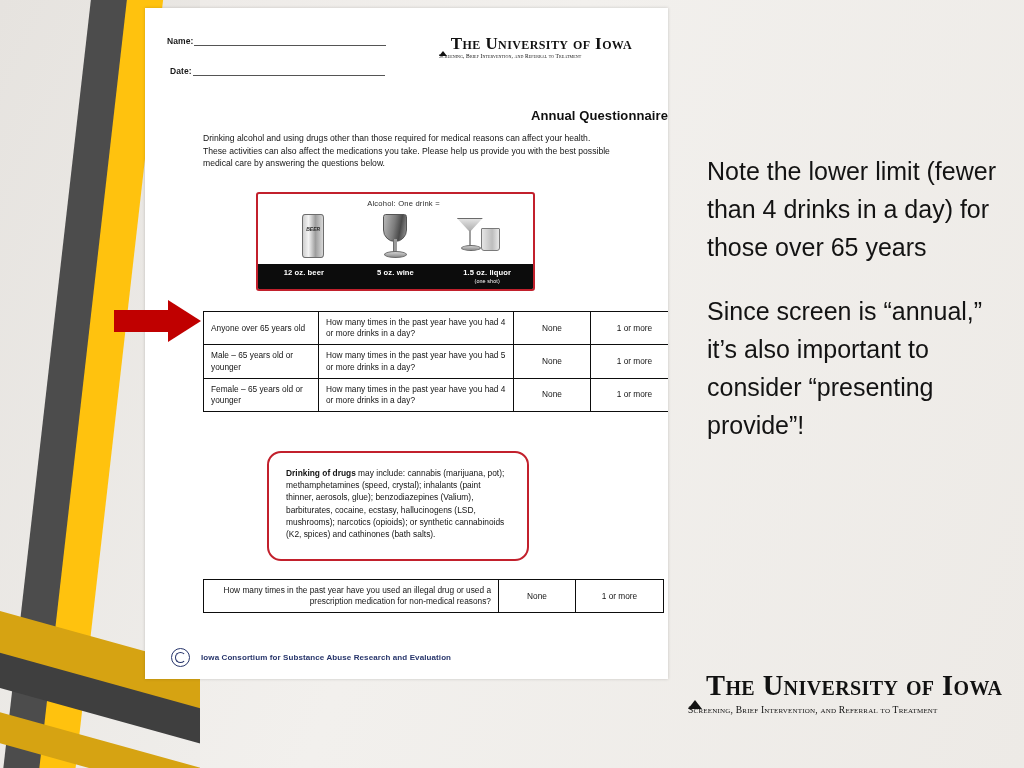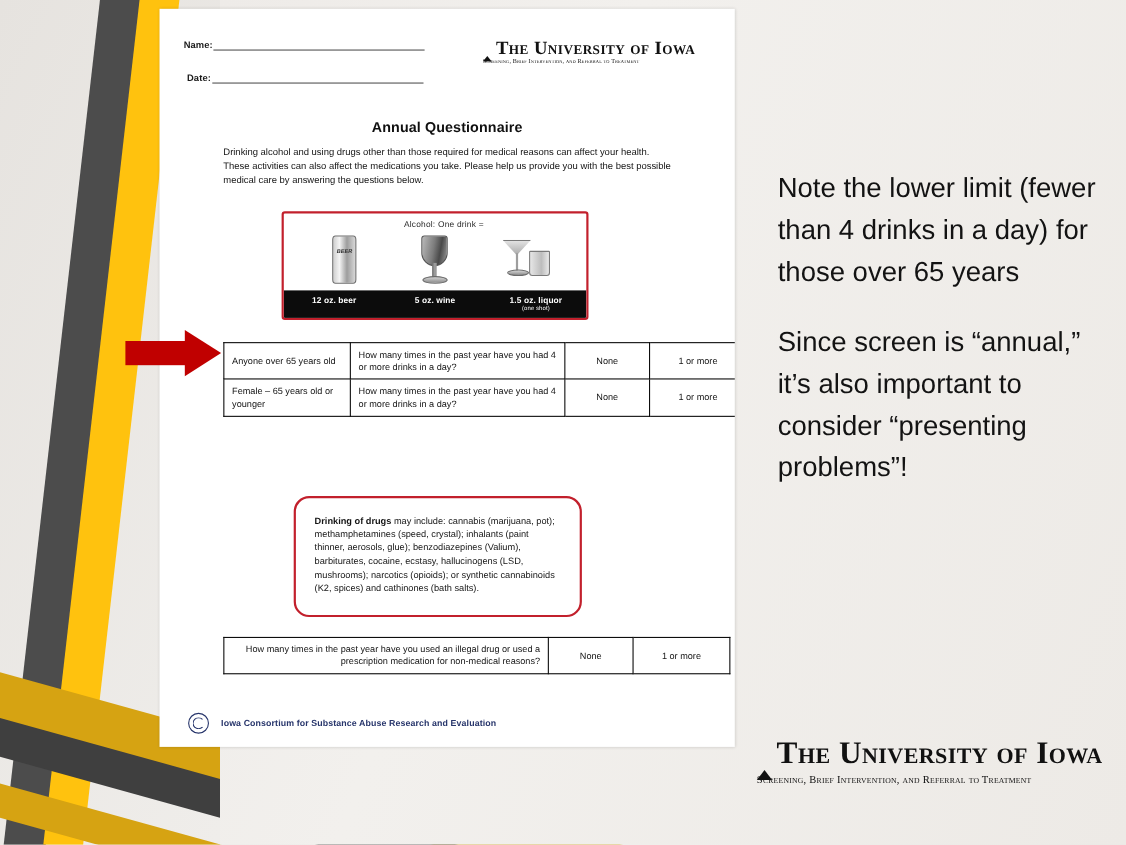"Annual Questionnaire" #doc-title { text-align: center -> right }
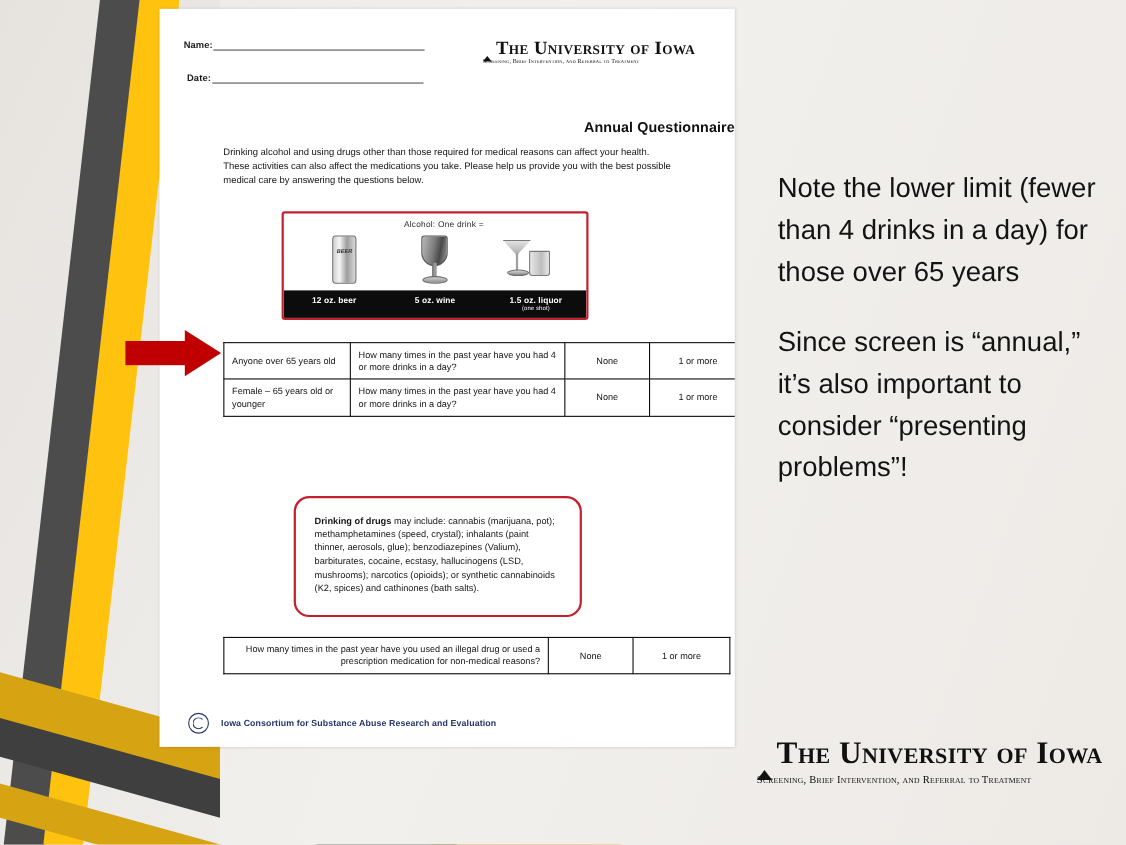"Since screen is “annual,” it’s" p { text: problems -> provide }
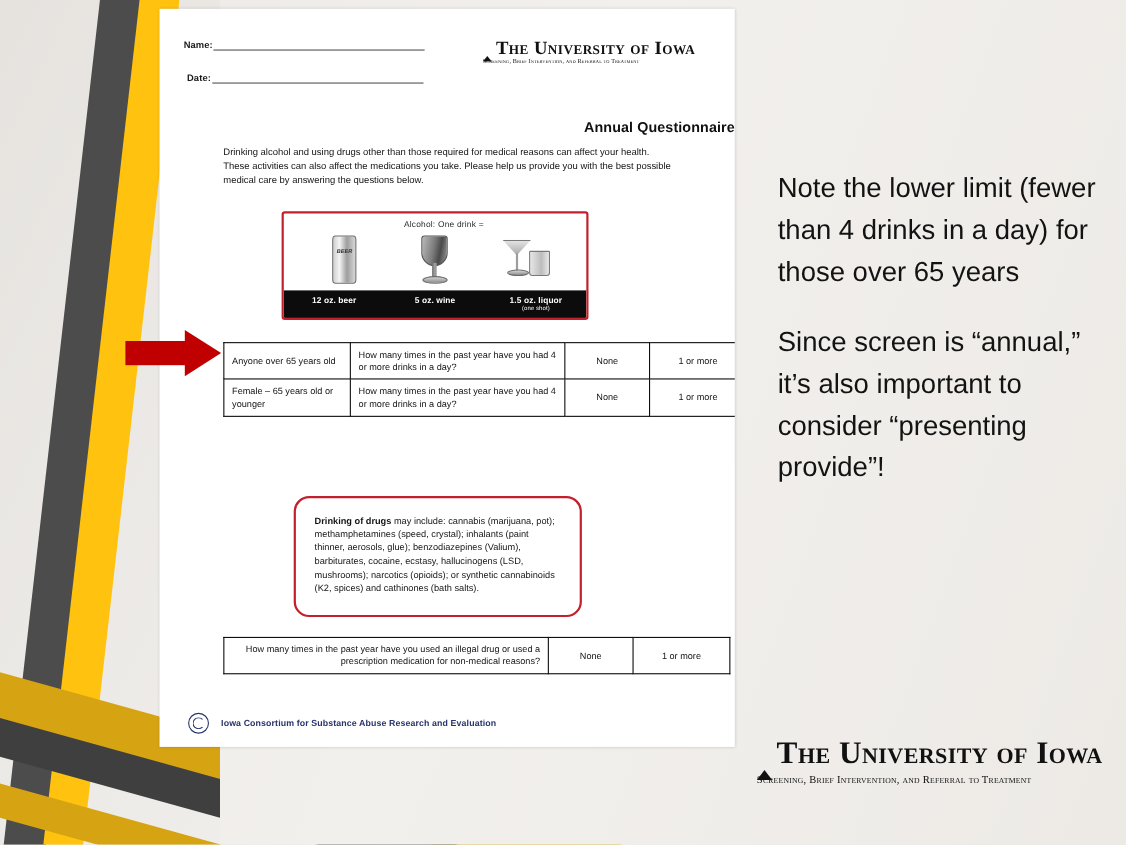"Male – 65 years old" tr { html: none -> <tr> <td>Male – 65 years old or younger</td> <td>How many times in the past year have you had 5 or more drinks in a day?</td> <td>None</td> <td>1 or more</td> </tr> }
